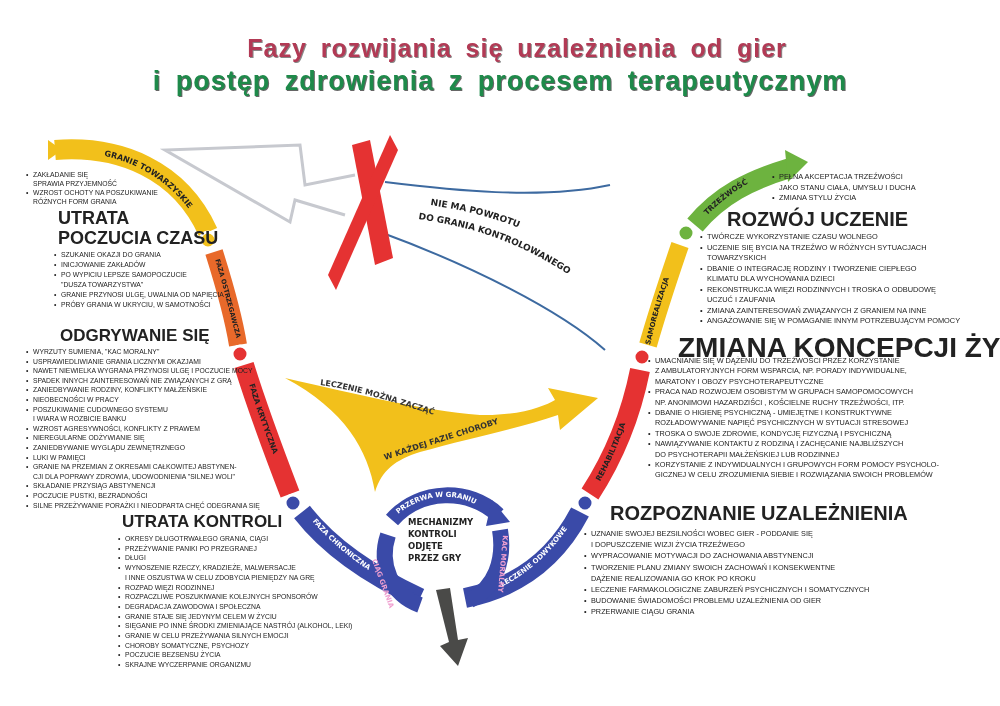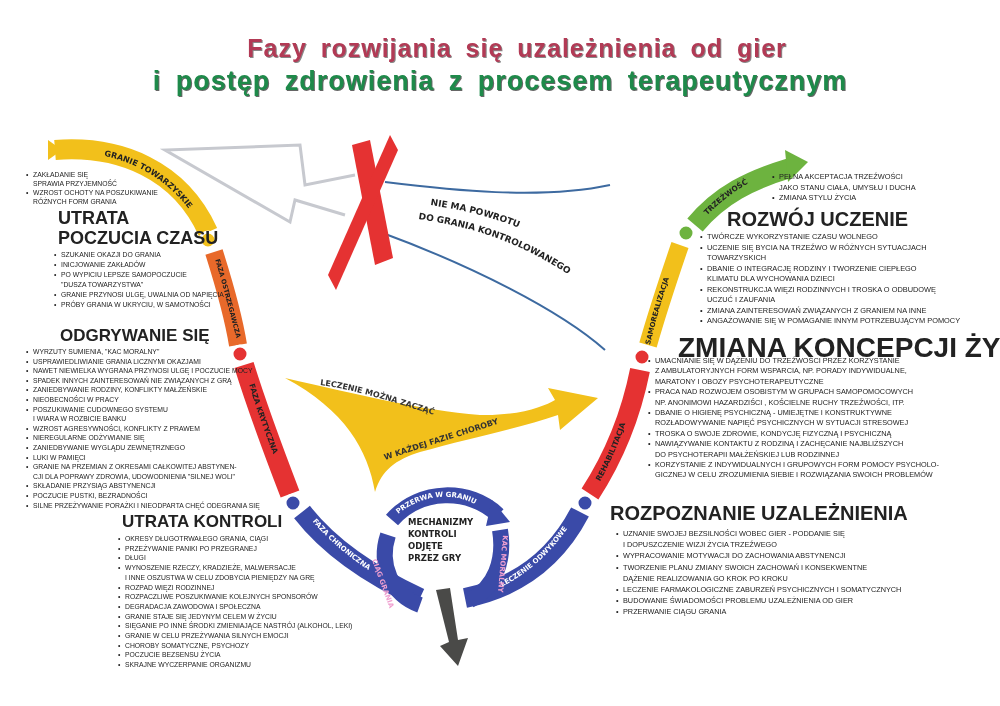"UZNANIE SWOJEJ BEZSILNOŚCI WOBEC GIER" ul.b { margin-left: 32px -> none }
